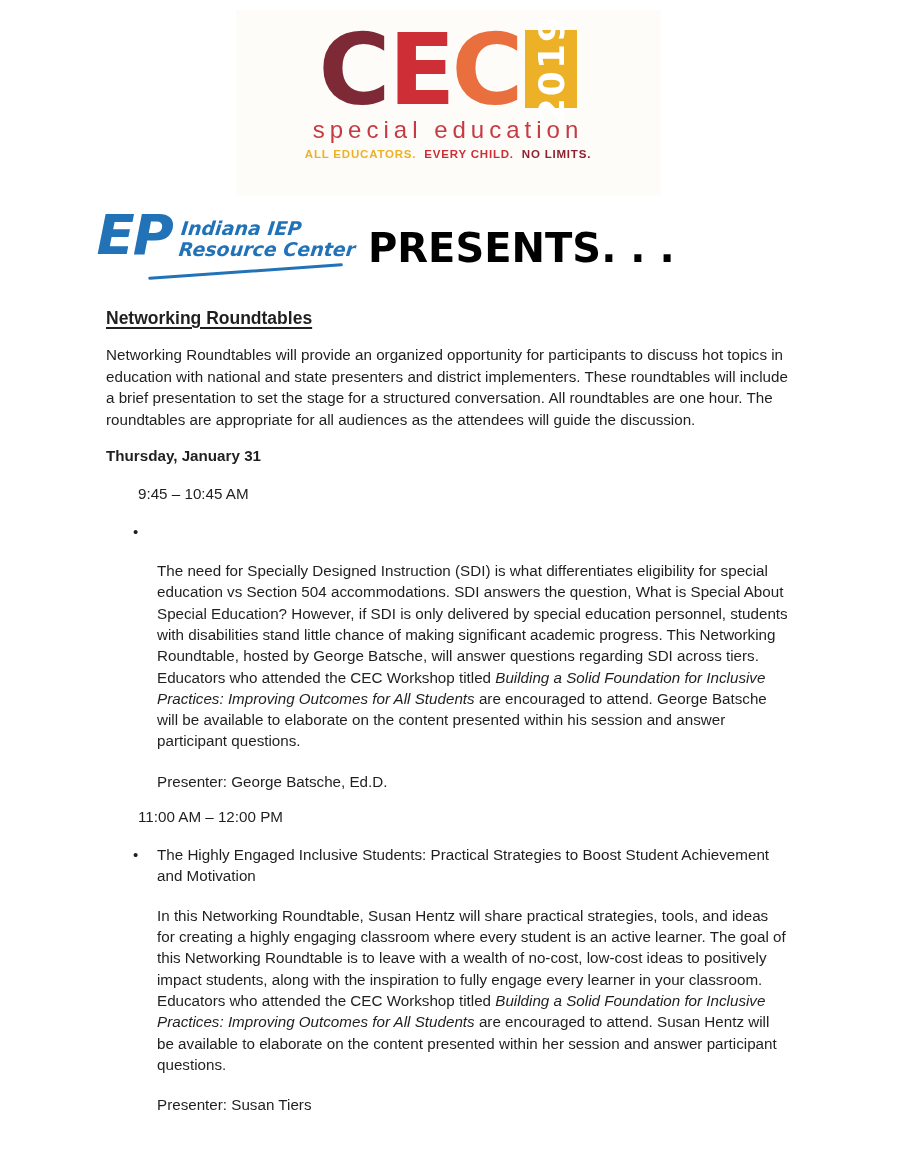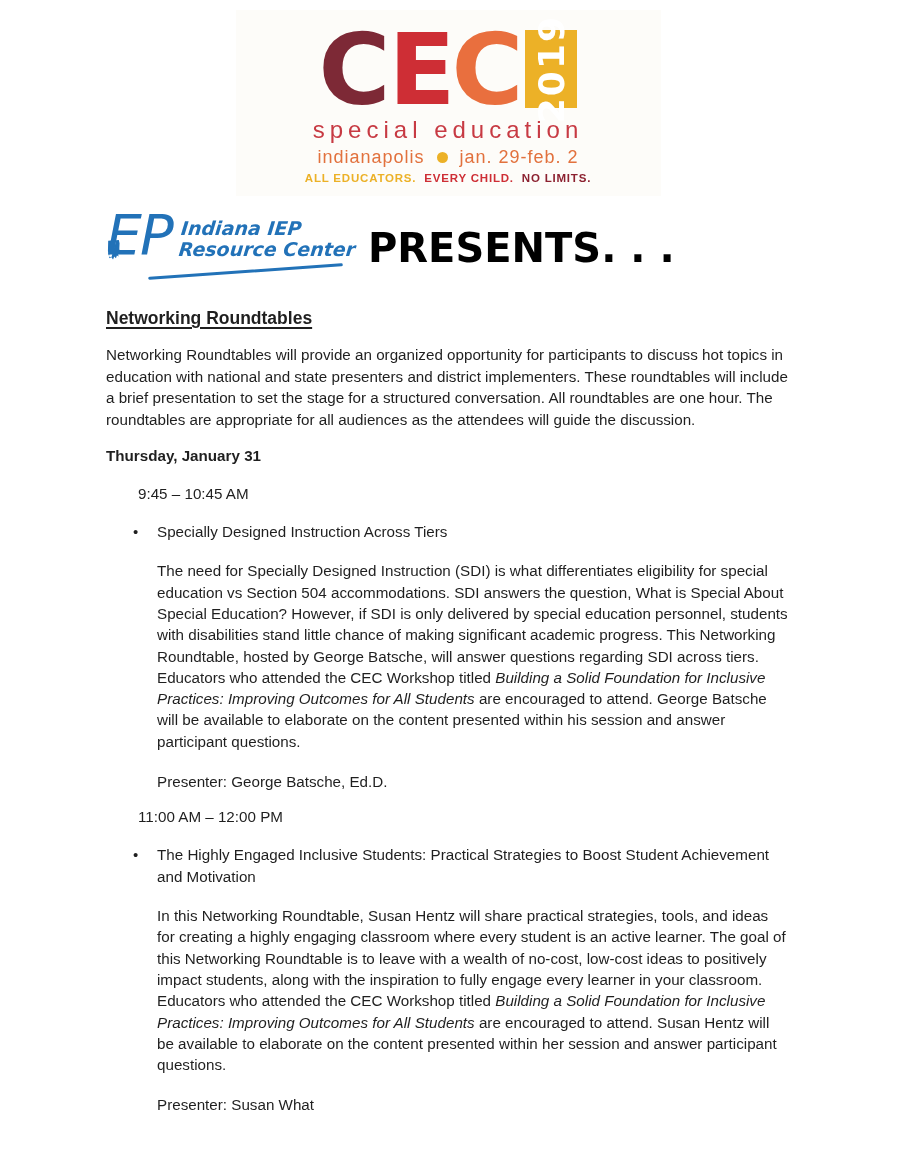"indianapolis" div.cec-line3 { html: <div> <span>indianapolis</span> <span></span> <span>jan. 29-feb. 2</span> </div> -> none }
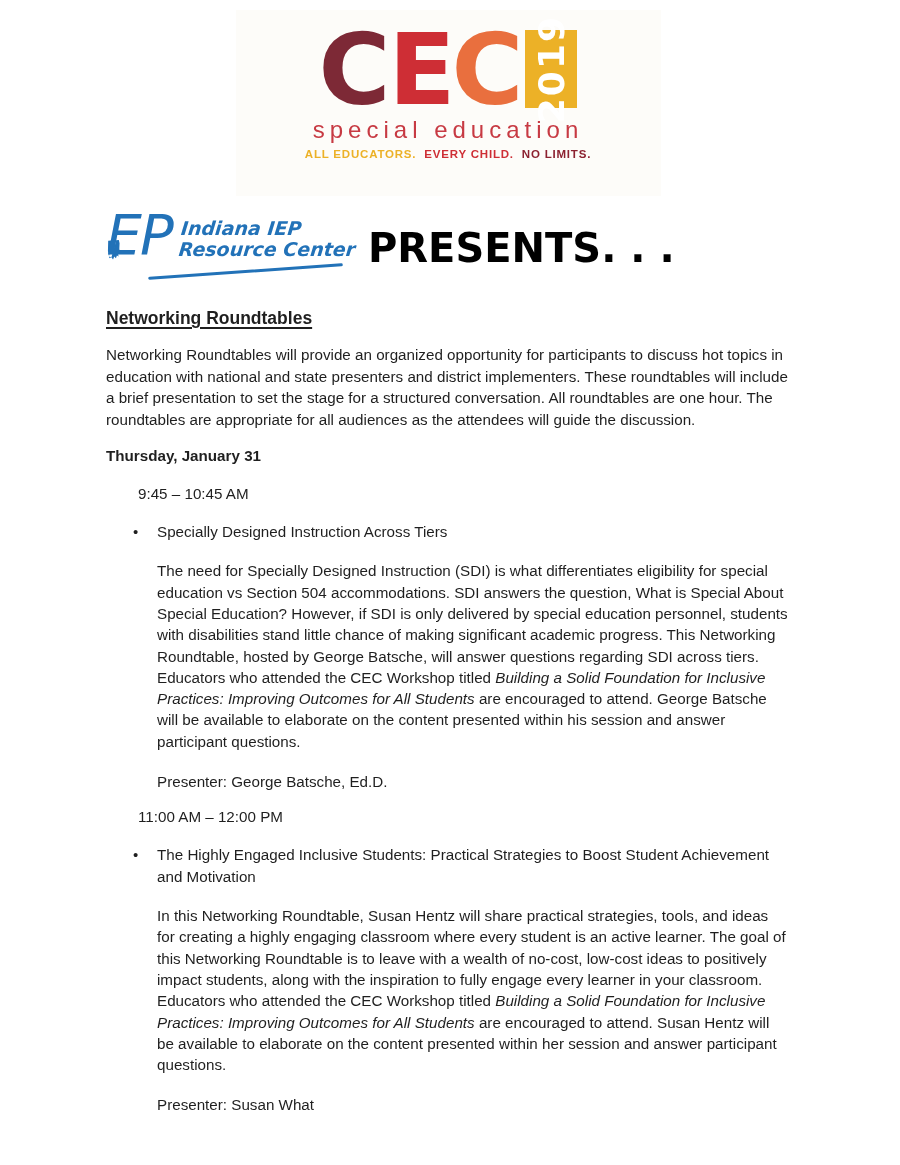"EP" .iep-ep { font-weight: normal -> bold }
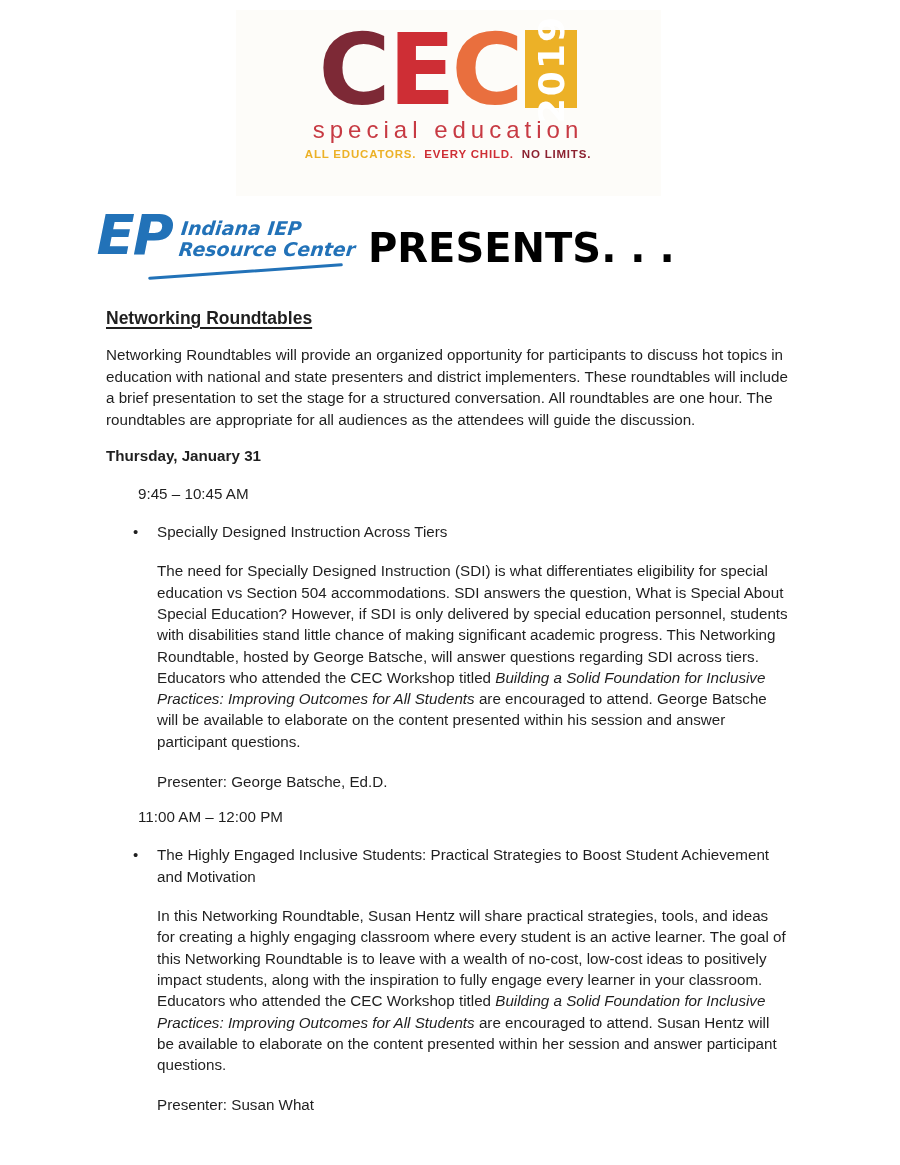"Specially Designed Instruction Across" span { html: <span>Specially Designed Instruction Across Tiers</span> -> none }
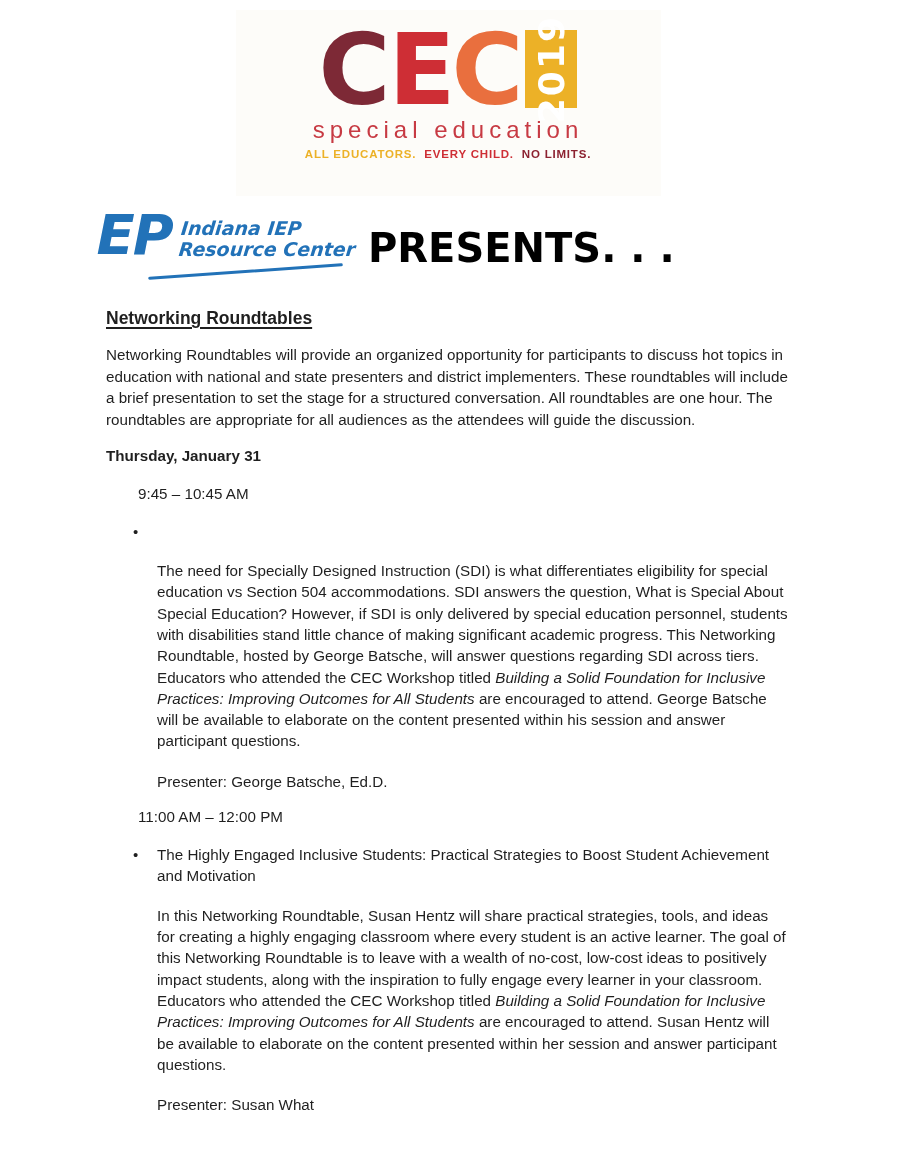"Presenter: Susan What" div.presenter { text: What -> Tiers }
